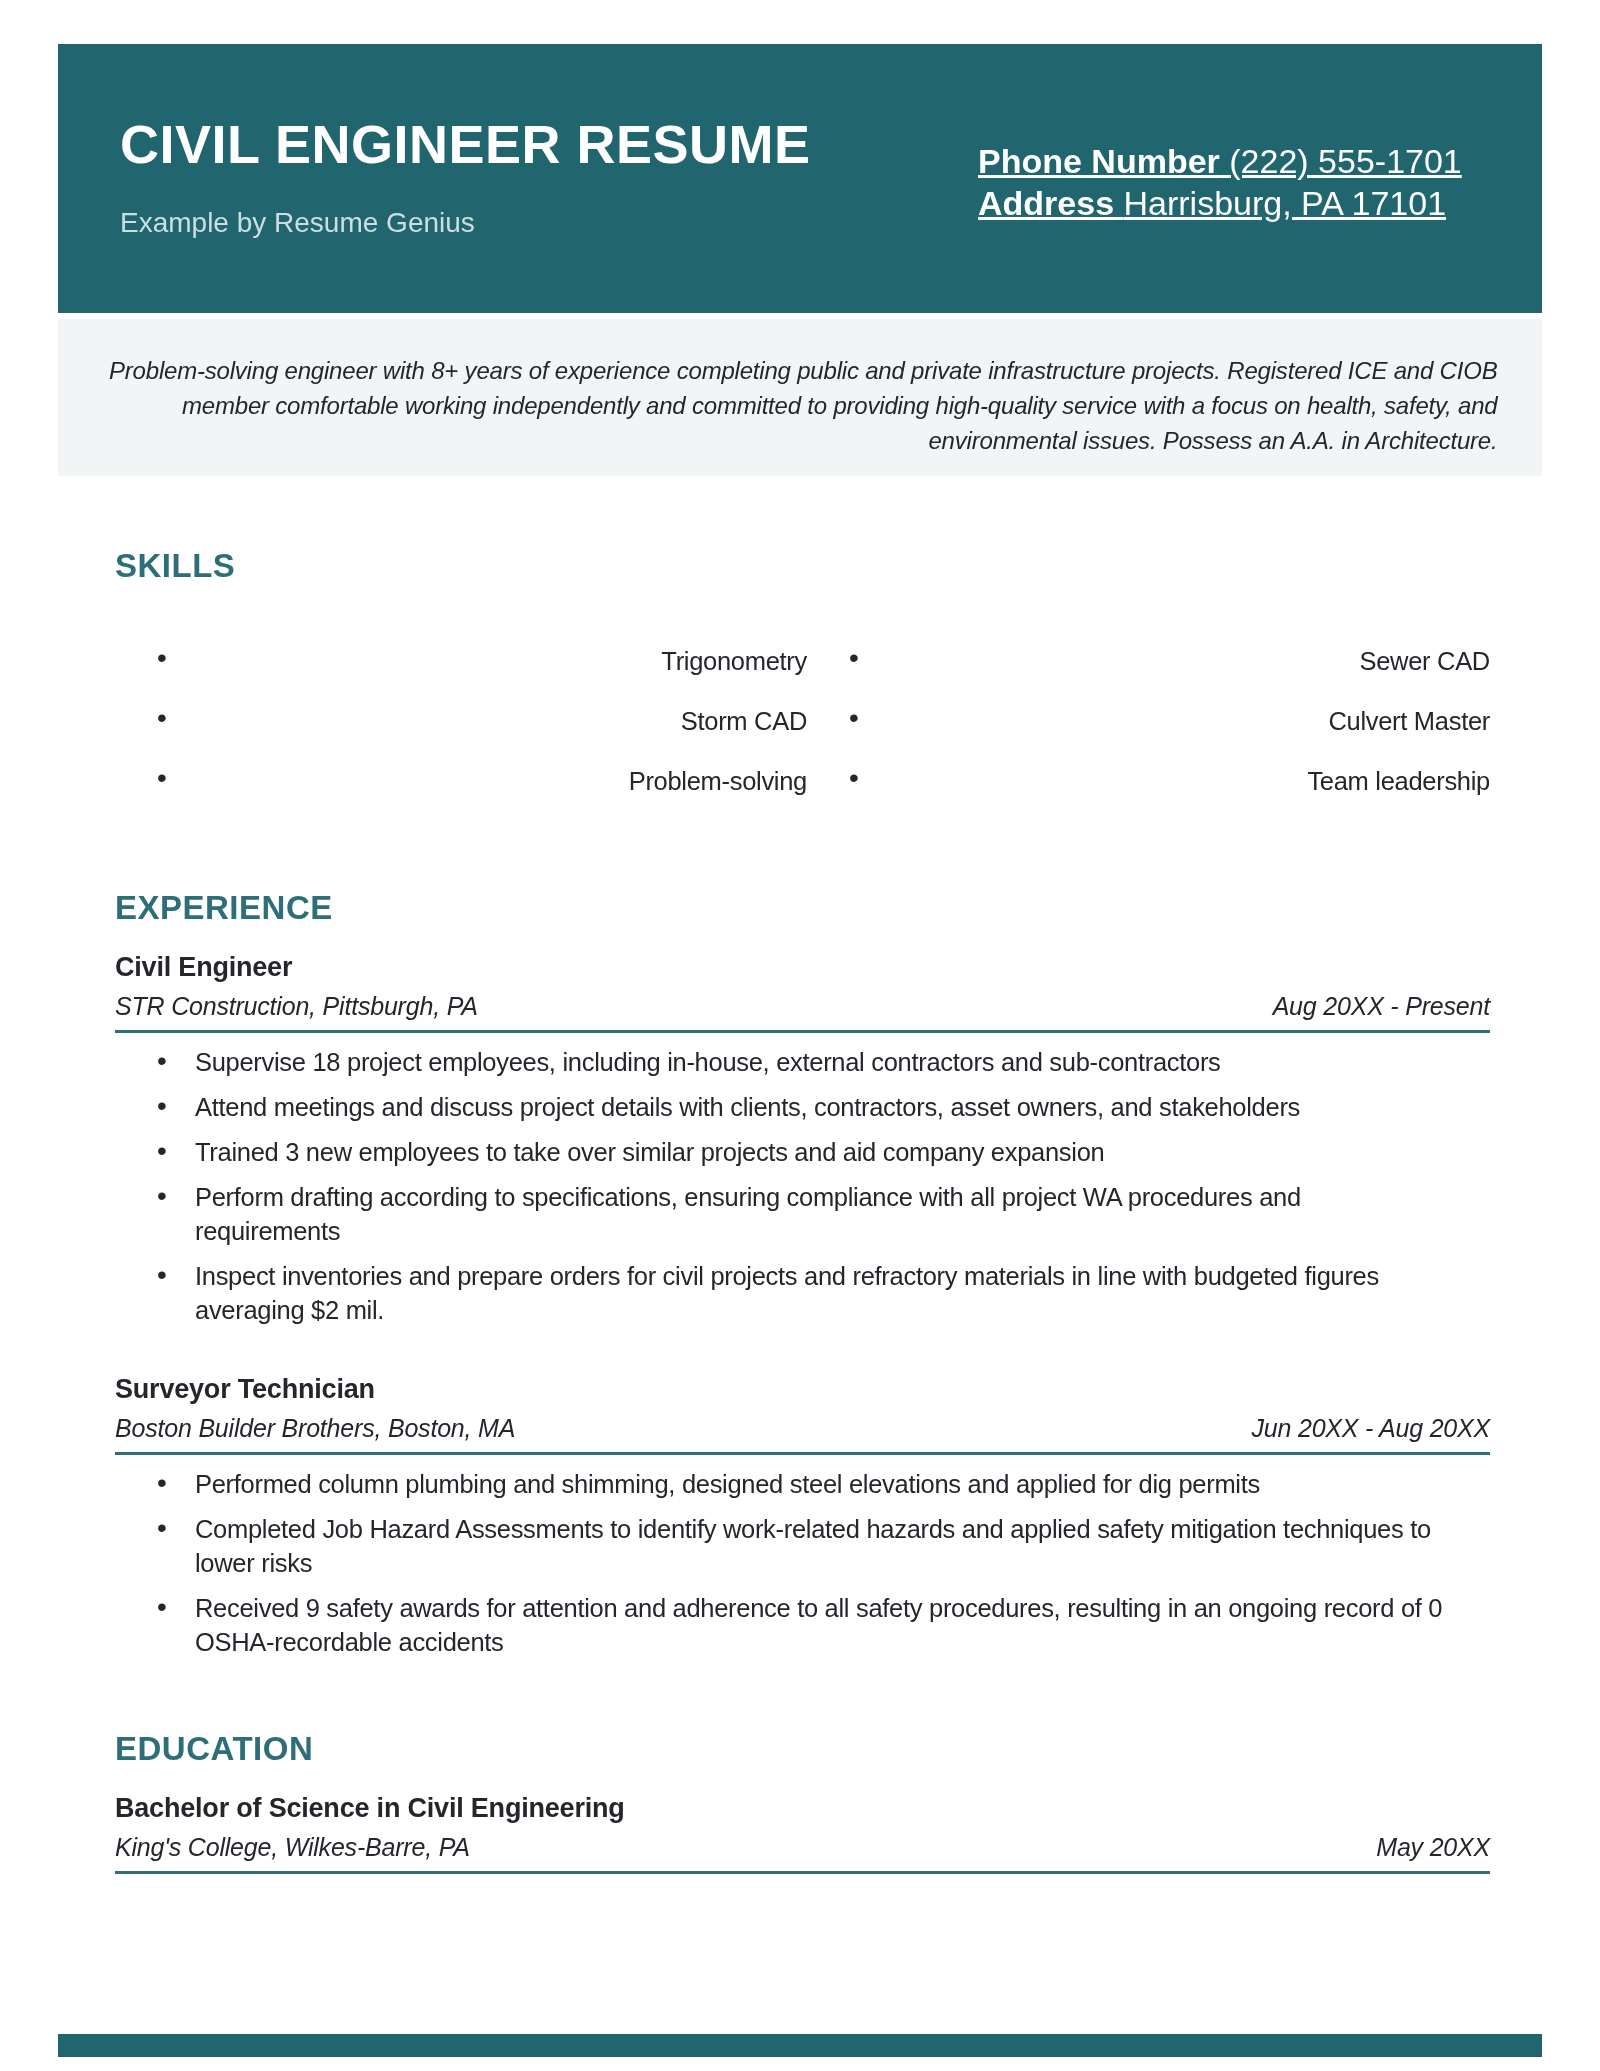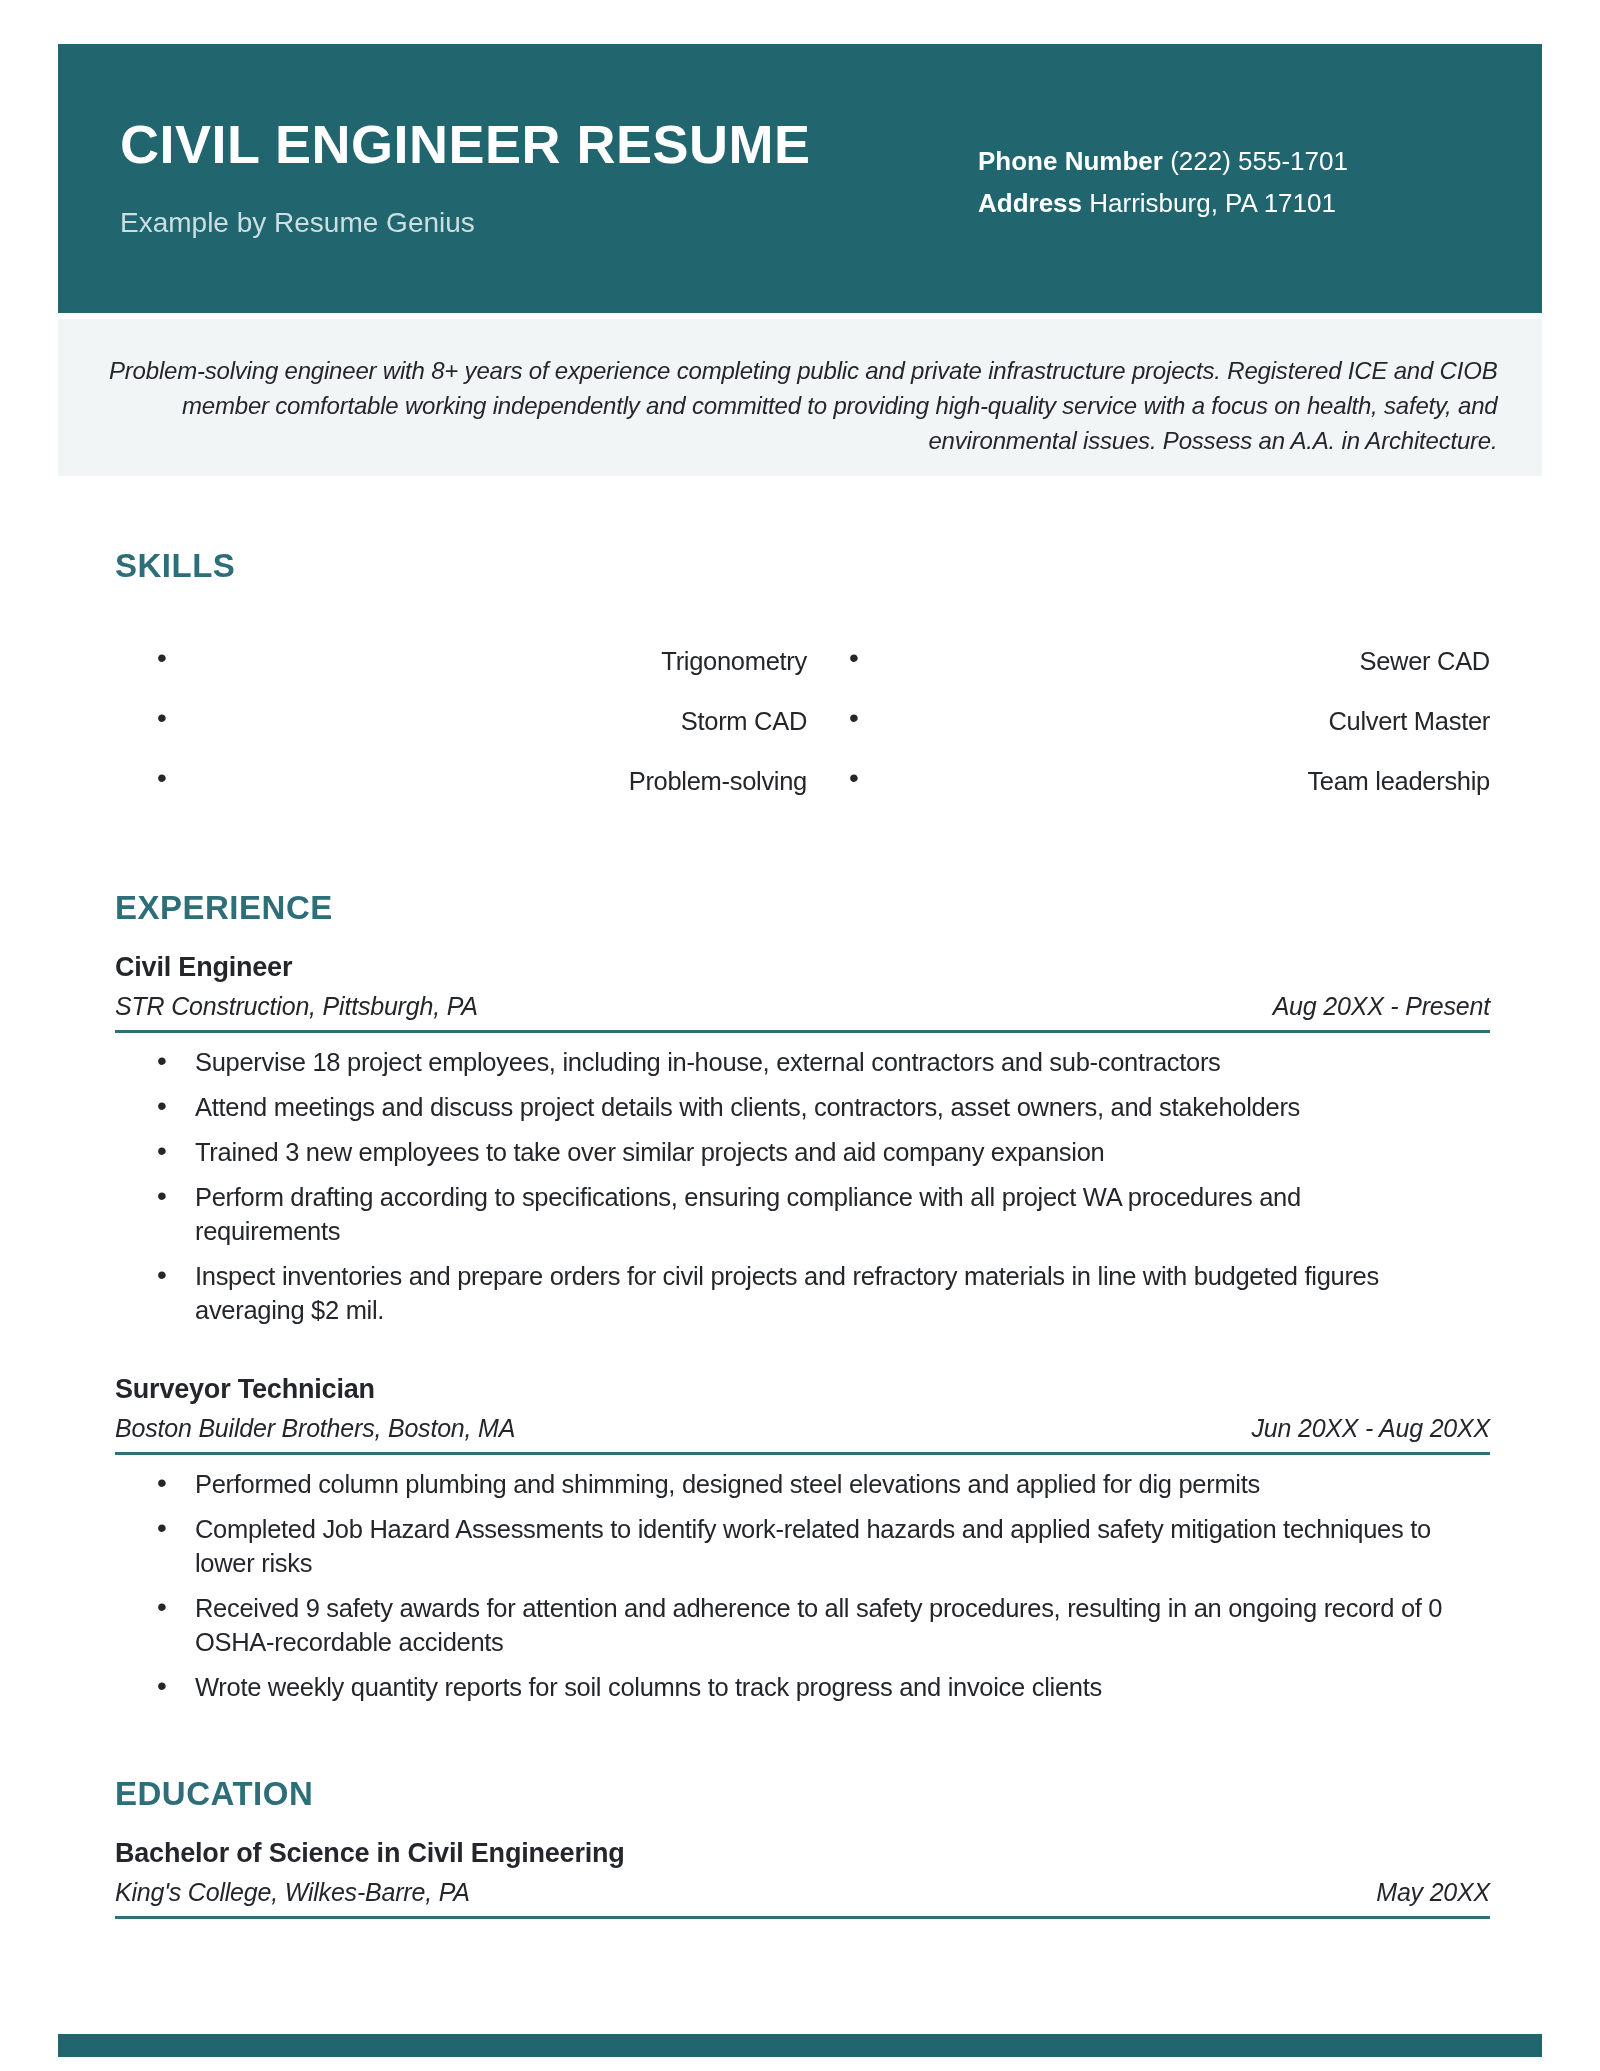"Phone Number (222) 555-1701" .contact { font-size: 26px -> 34px; text-decoration: none -> underline }
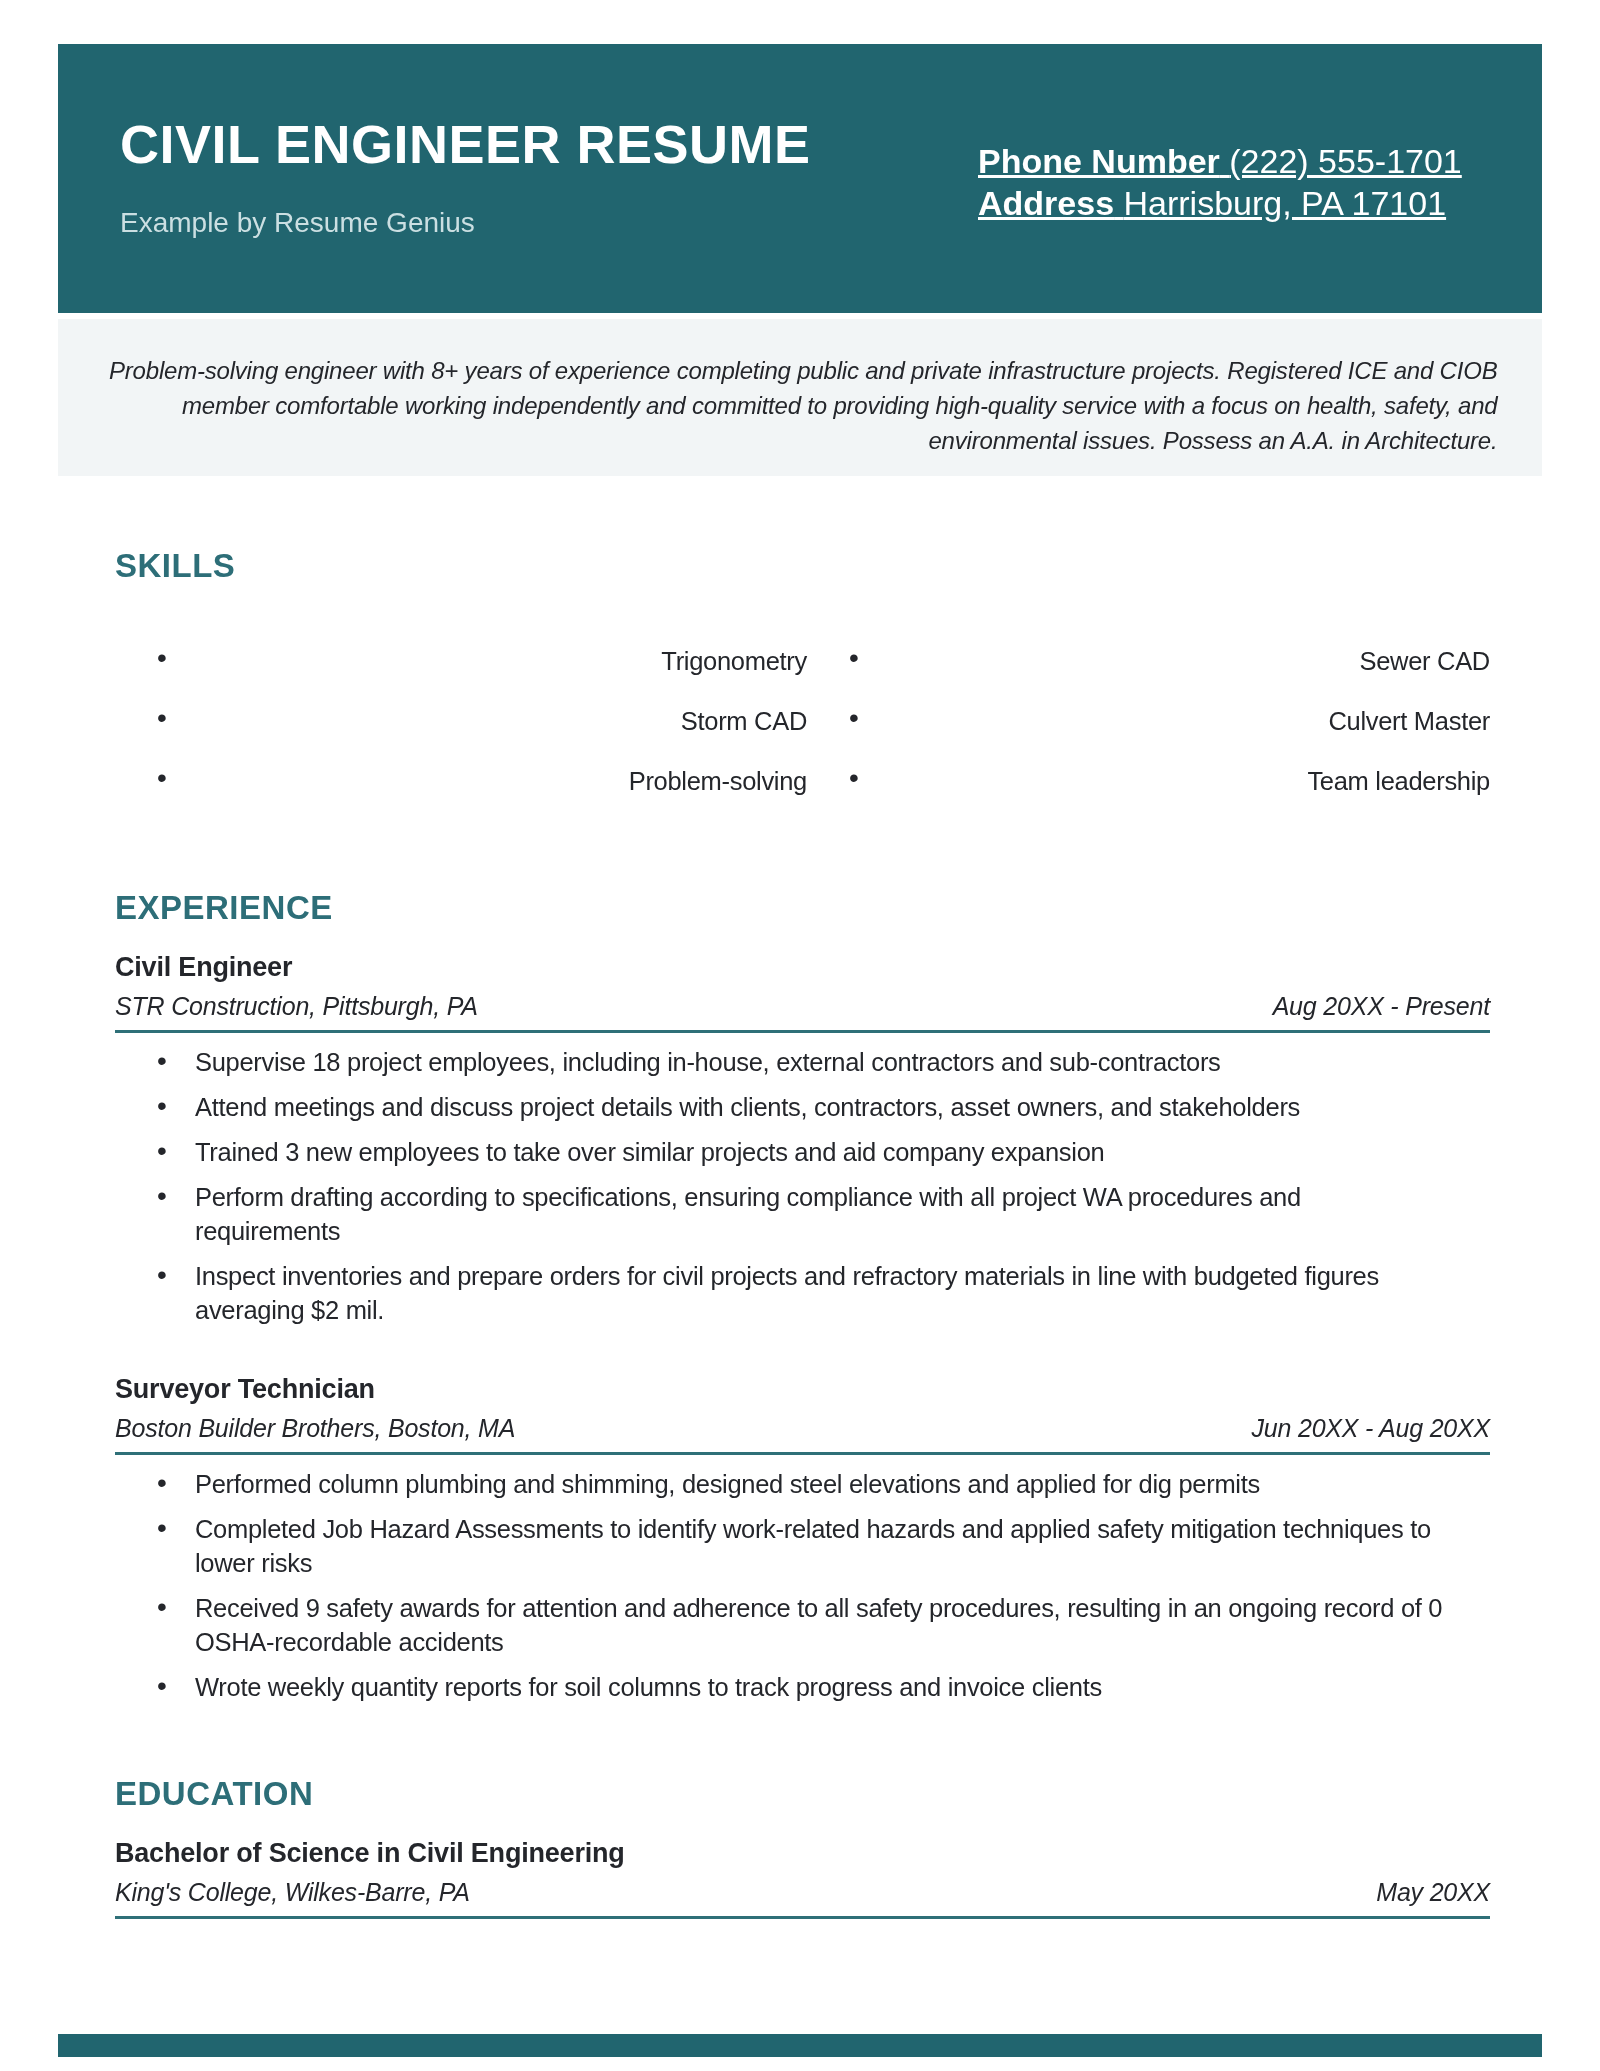"Wrote weekly quantity reports for" li { html: <li>Wrote weekly quantity reports for soil columns to track progress and invoice clients</li> -> none }
